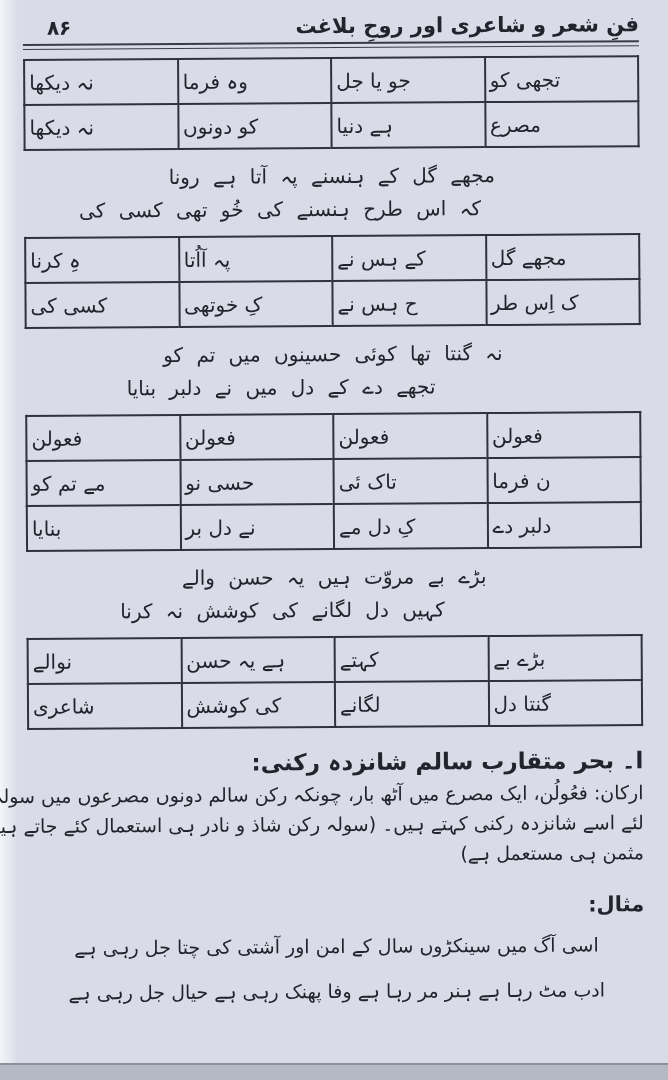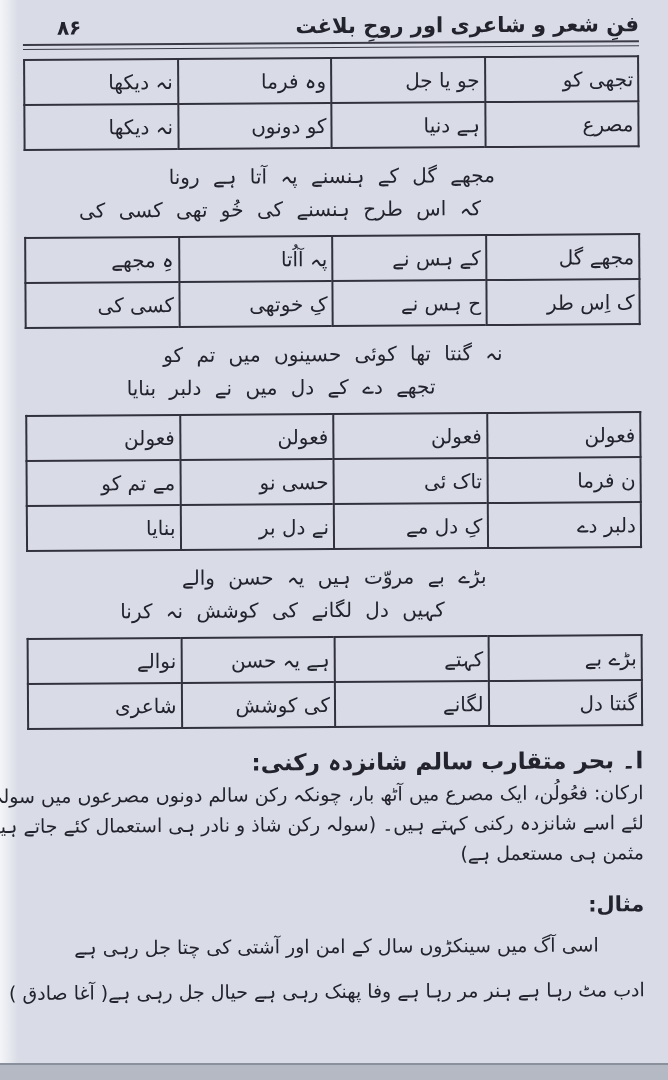"۸۶" .page-number { margin-left: 34px -> 24px }
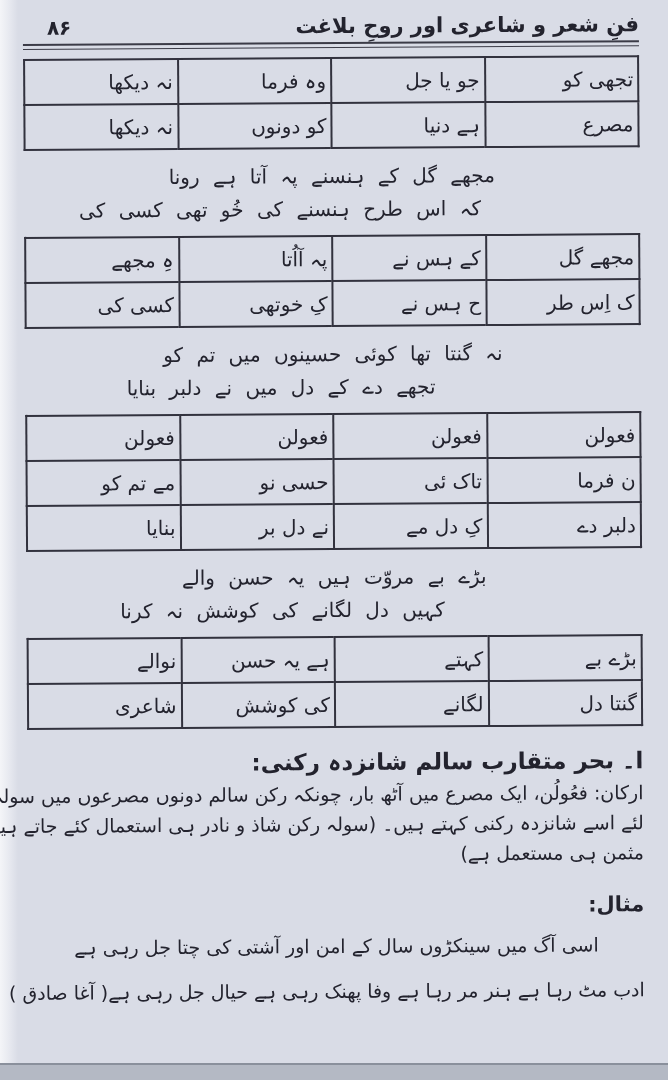"نہ دیکھا" table.taqti td { text-align: right -> left }
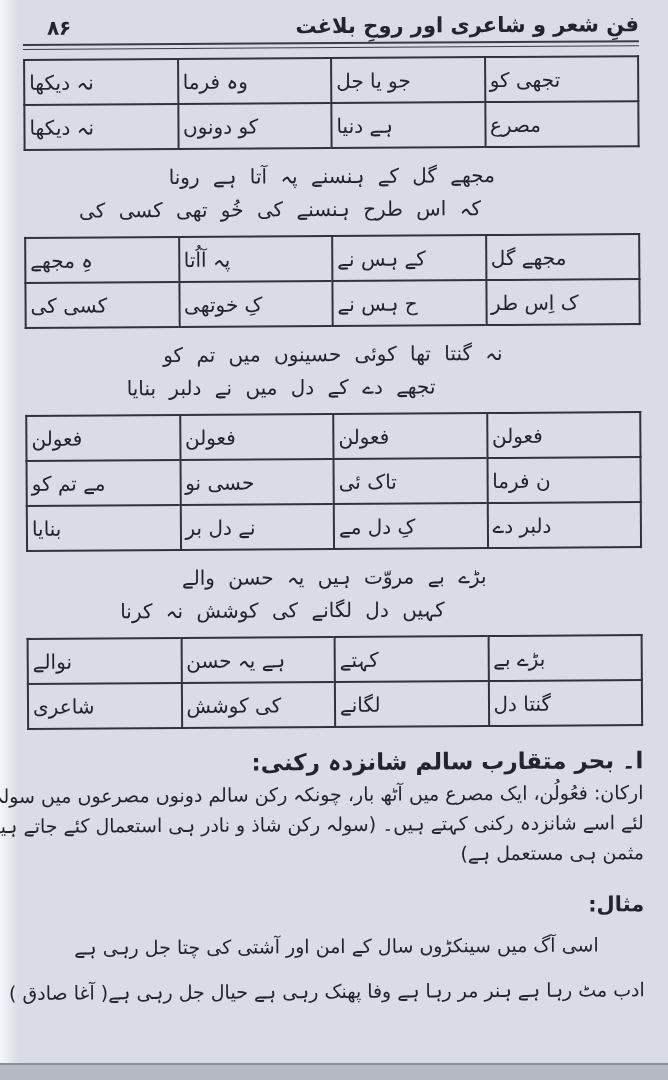"ہِ مجھے" td { text: مجھے -> کرنا }
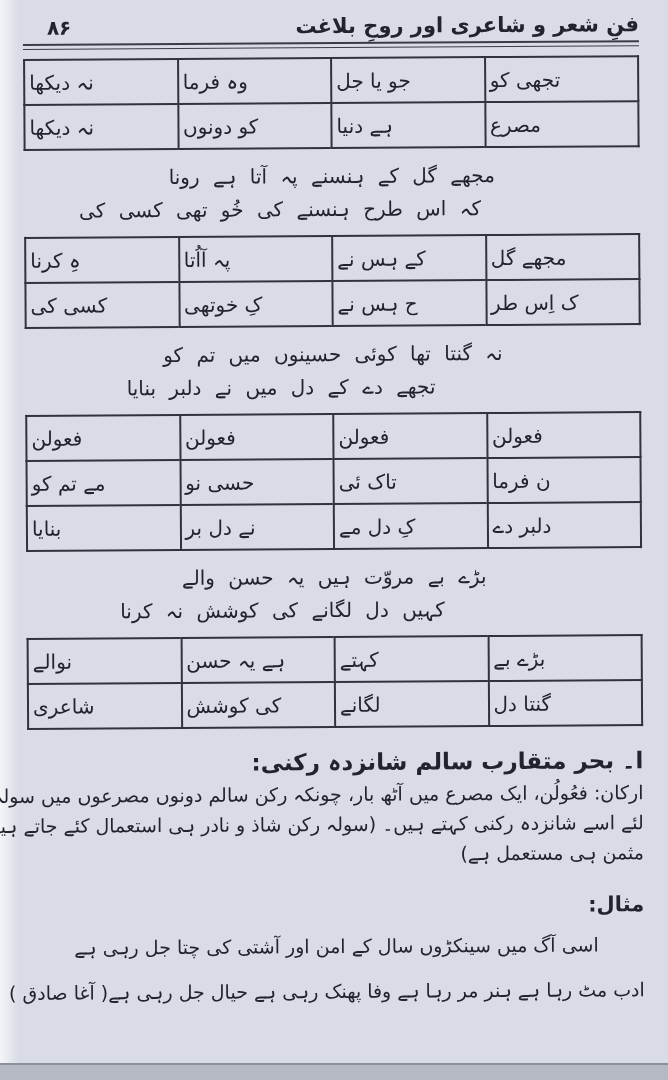"( آغا صادق )" div.attribution { html: <div>( آغا صادق )</div> -> none }
